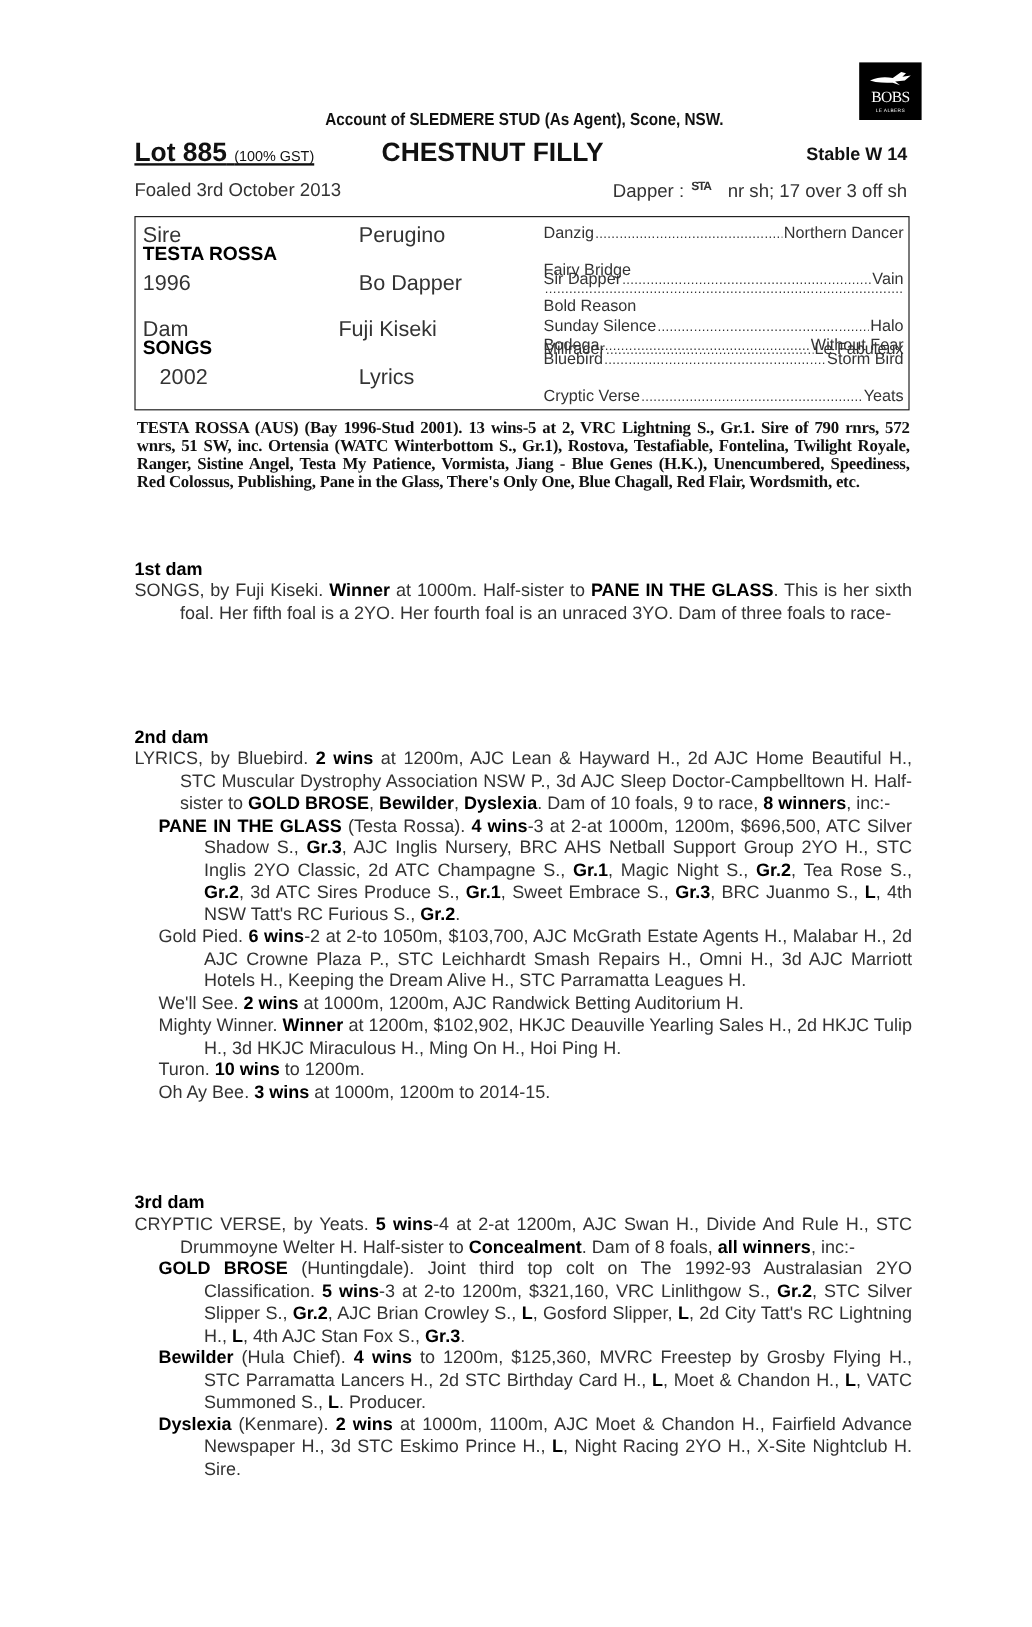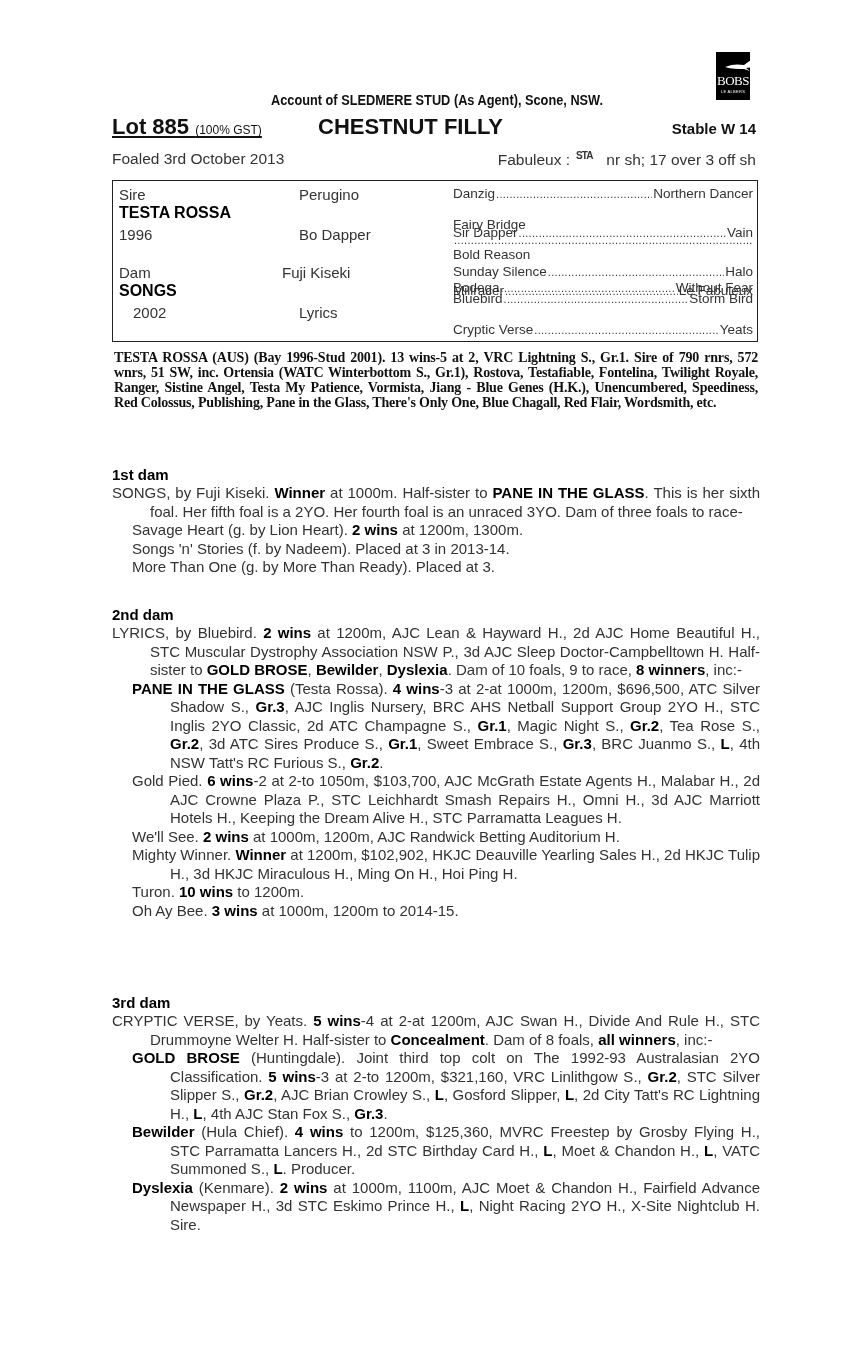"BOBS" .logo { width: 34px -> 52px }
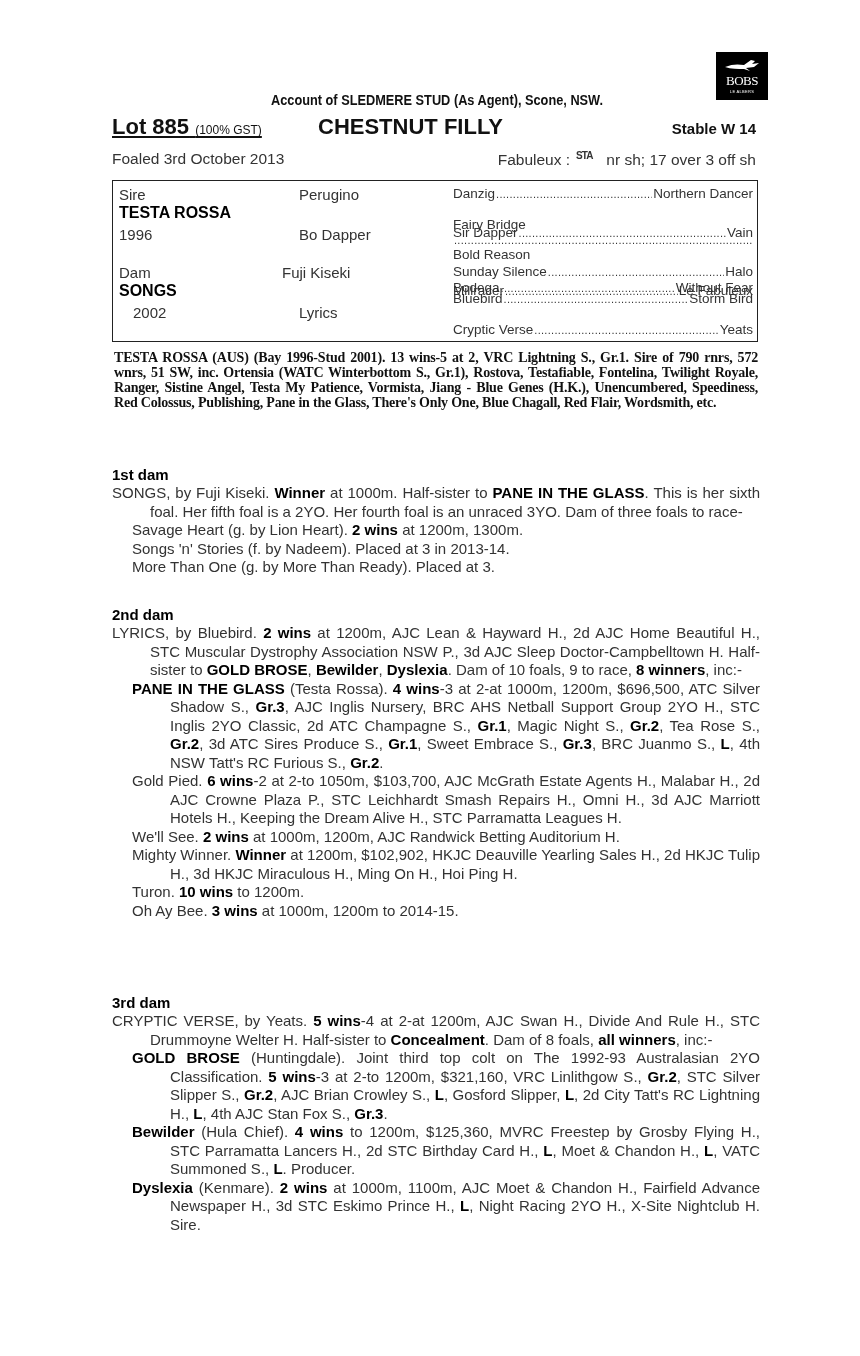"Fabuleux :" span { text: Fabuleux -> Dapper }
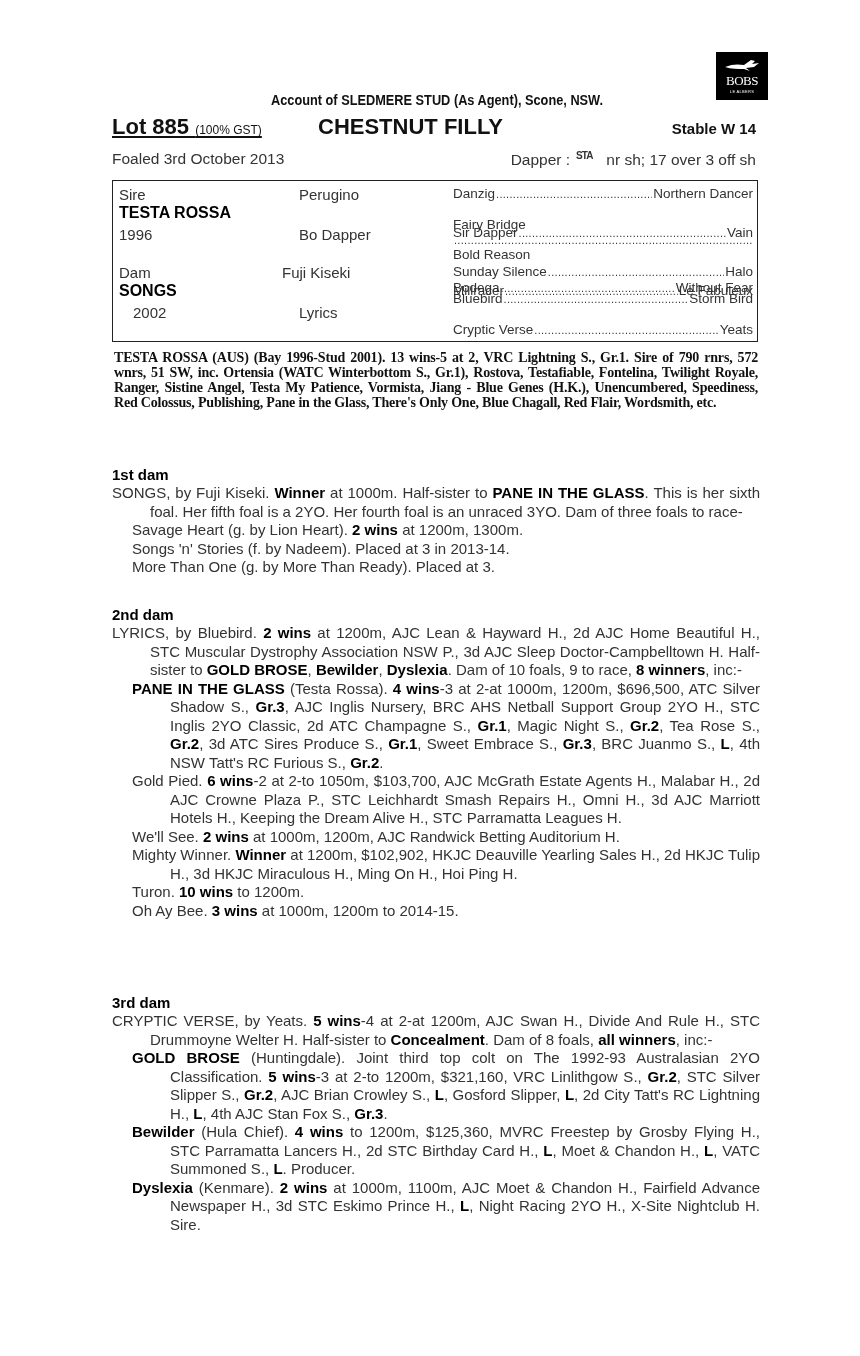"Sire" .ped-cell { font-size: 15px -> 18px }
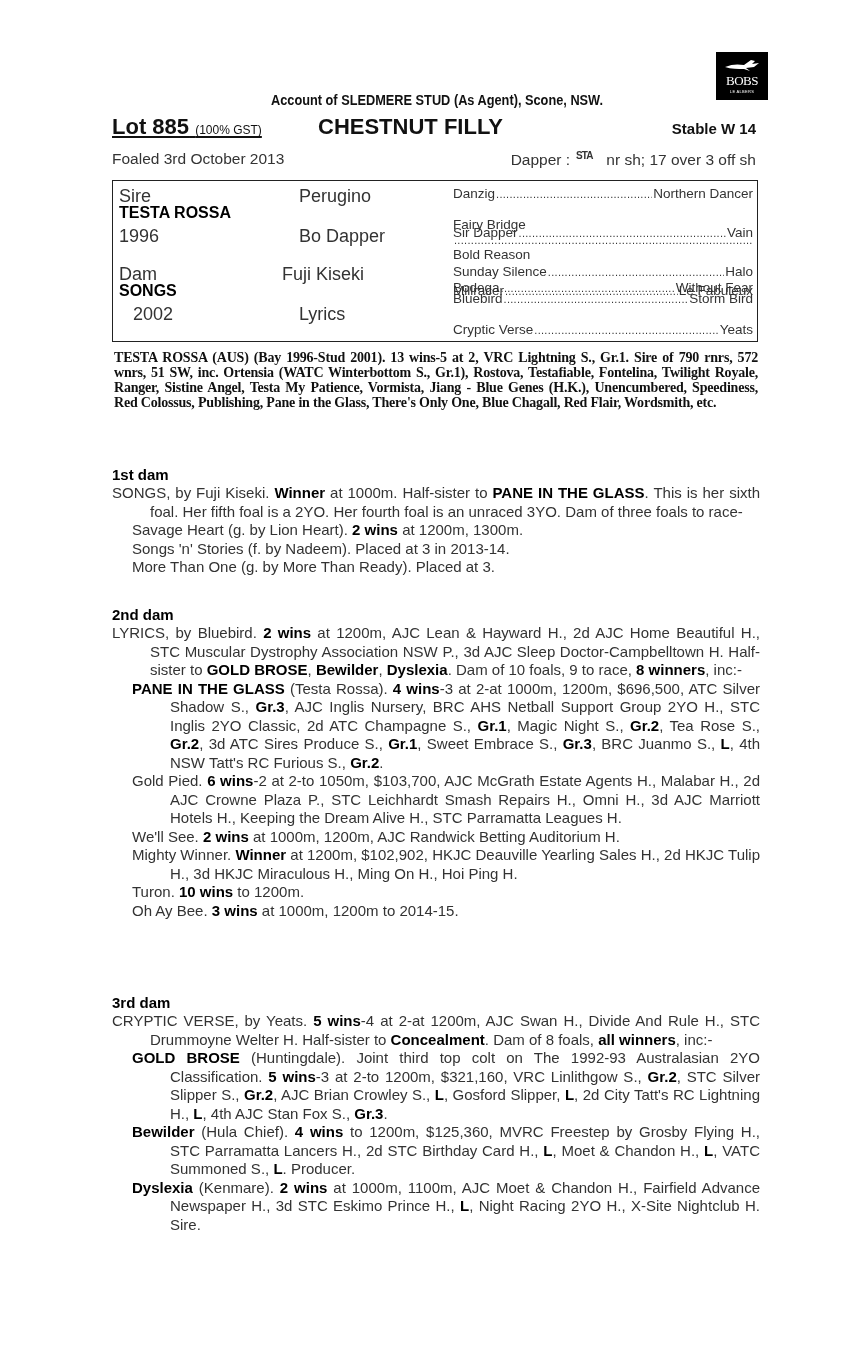"Savage Heart (g. by Lion" div { html: <div> <div>Savage Heart (g. by Lion Heart). <b>2 wins</b> at 1200m, 1300m.</div> <div>Songs 'n' Stories (f. by Nadeem). Placed at 3 in 2013-14.</div> <div>More Than One (g. by More Than Ready). Placed at 3.</div> </div> -> none }
